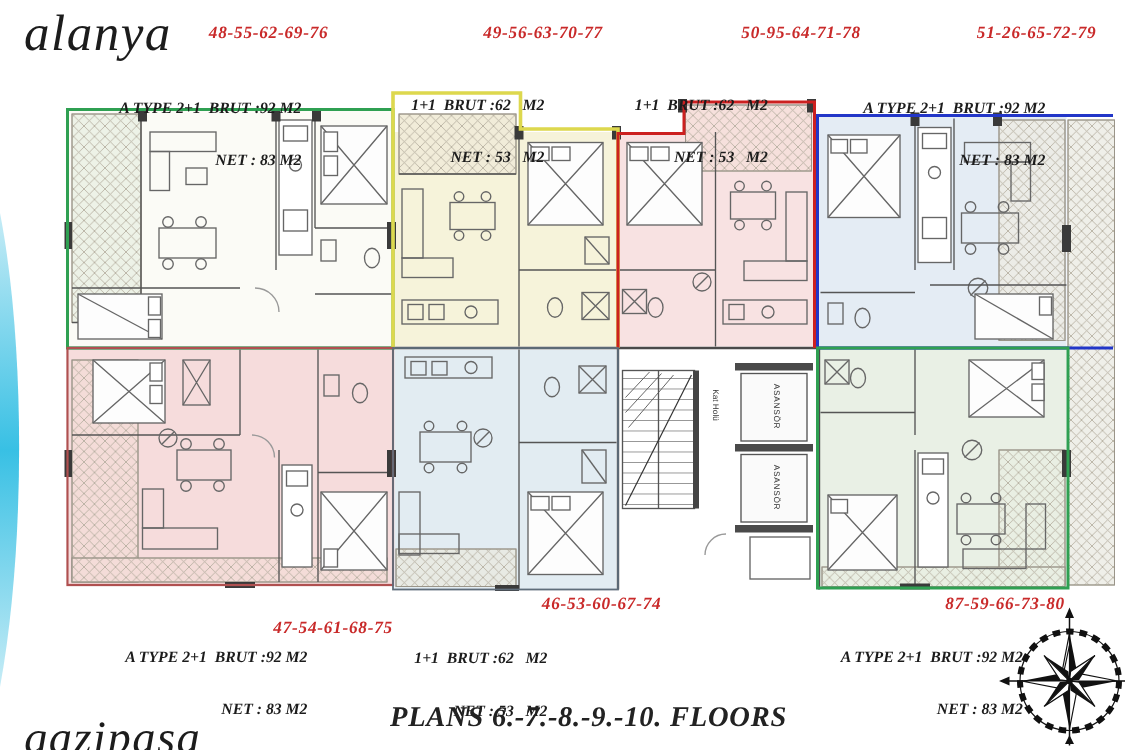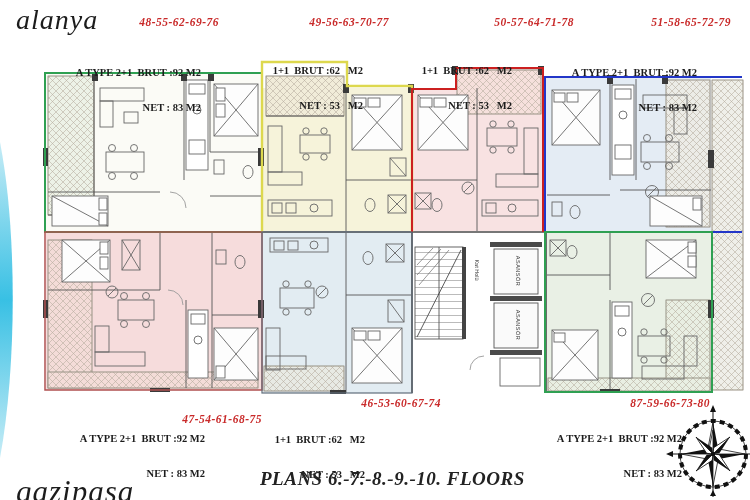"alanya" .brand.top { font-size: 28px -> 34px }
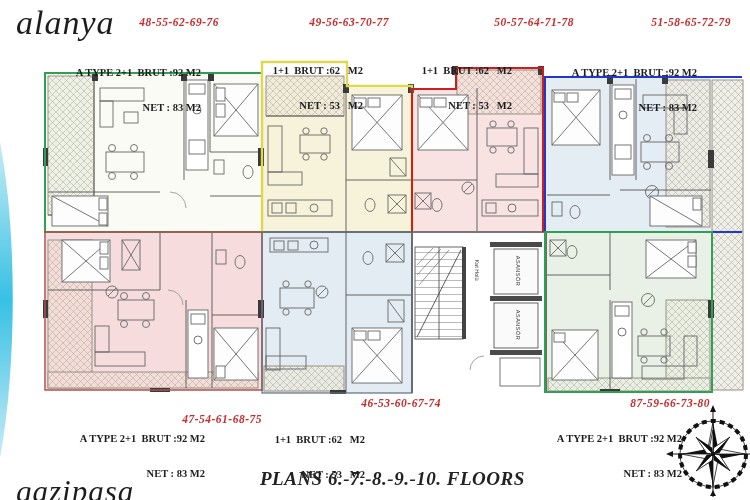"49-56-63-70-77" div.abs { left: 229px -> 242px }
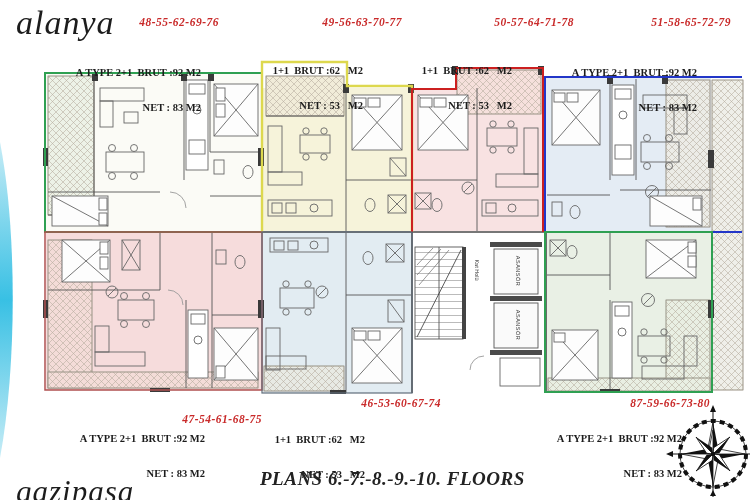"50-57-64-71-78" div.abs { text: 50-57-64-71-78 -> 50-95-64-71-78 }
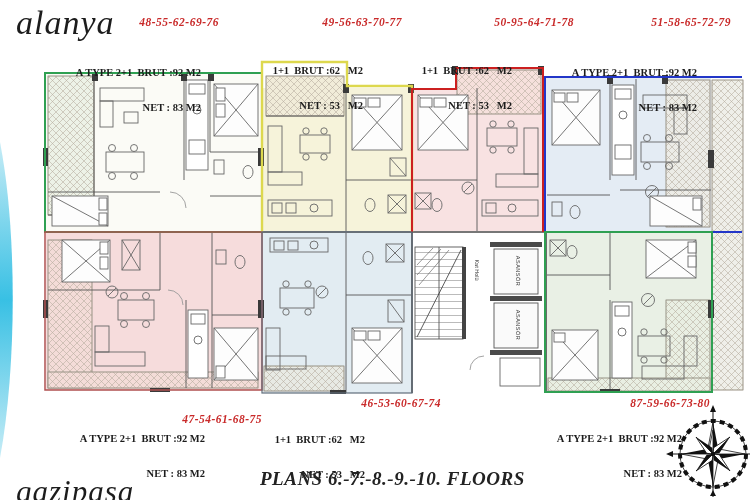"51-58-65-72-79" div.abs { text: 51-58-65-72-79 -> 51-26-65-72-79 }
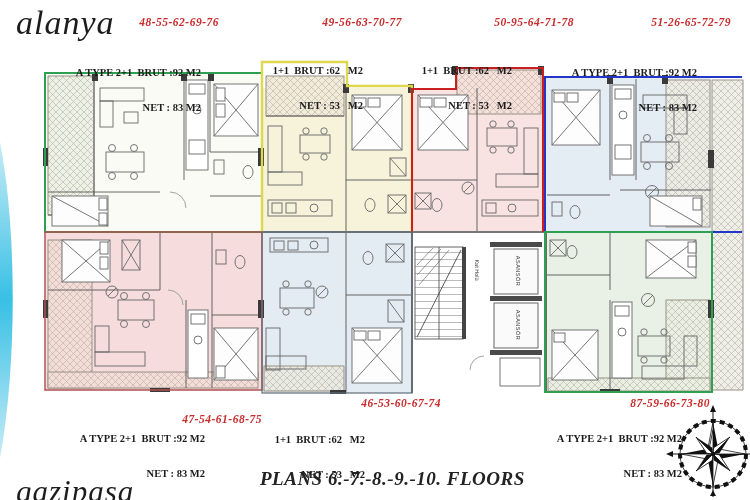"A TYPE 2+1 BRUT :92" .utype { font-style: none -> italic }
